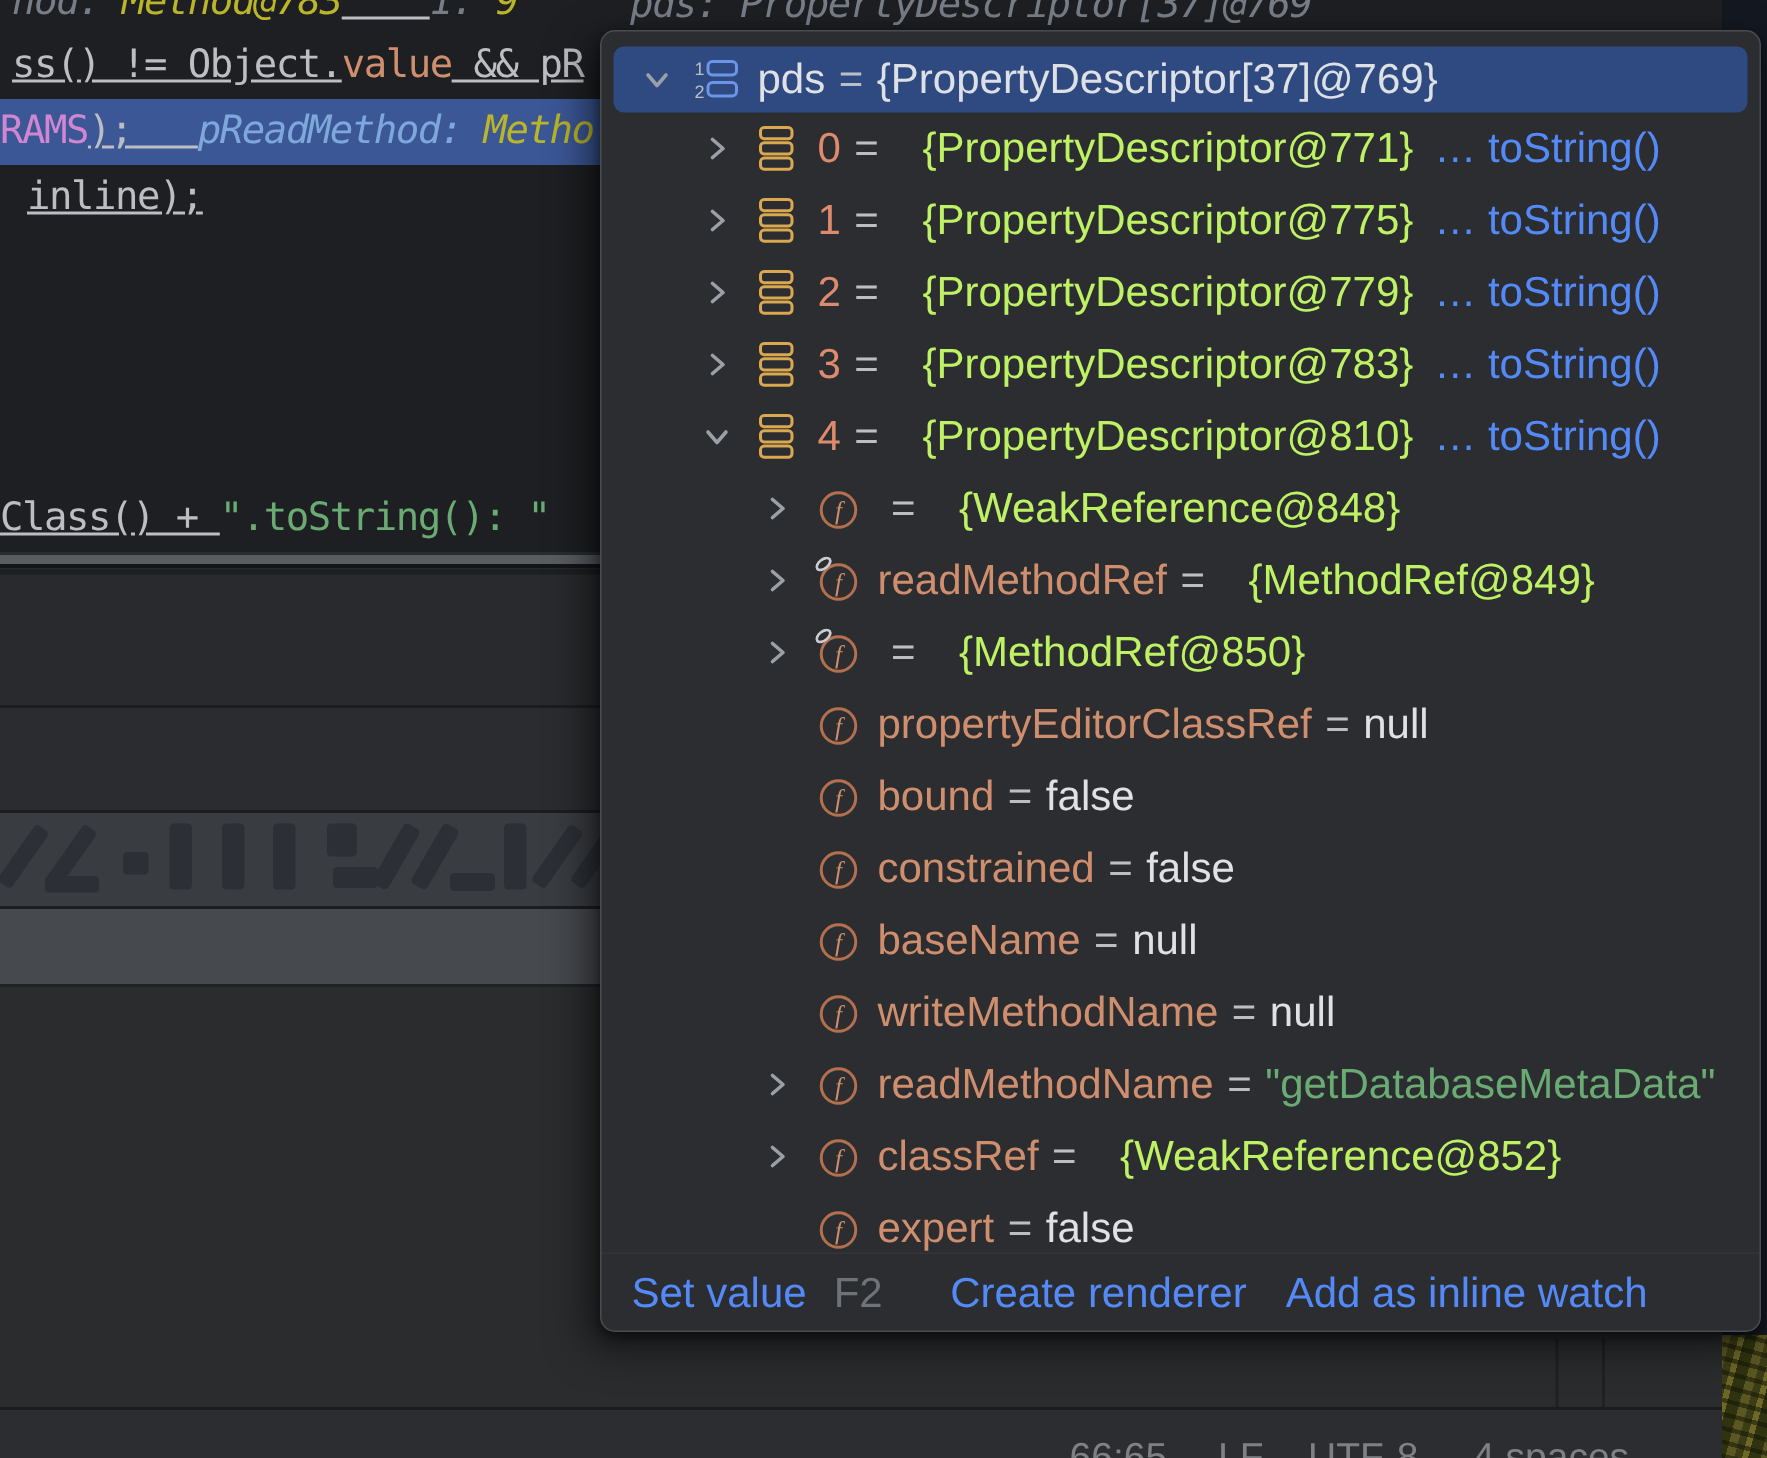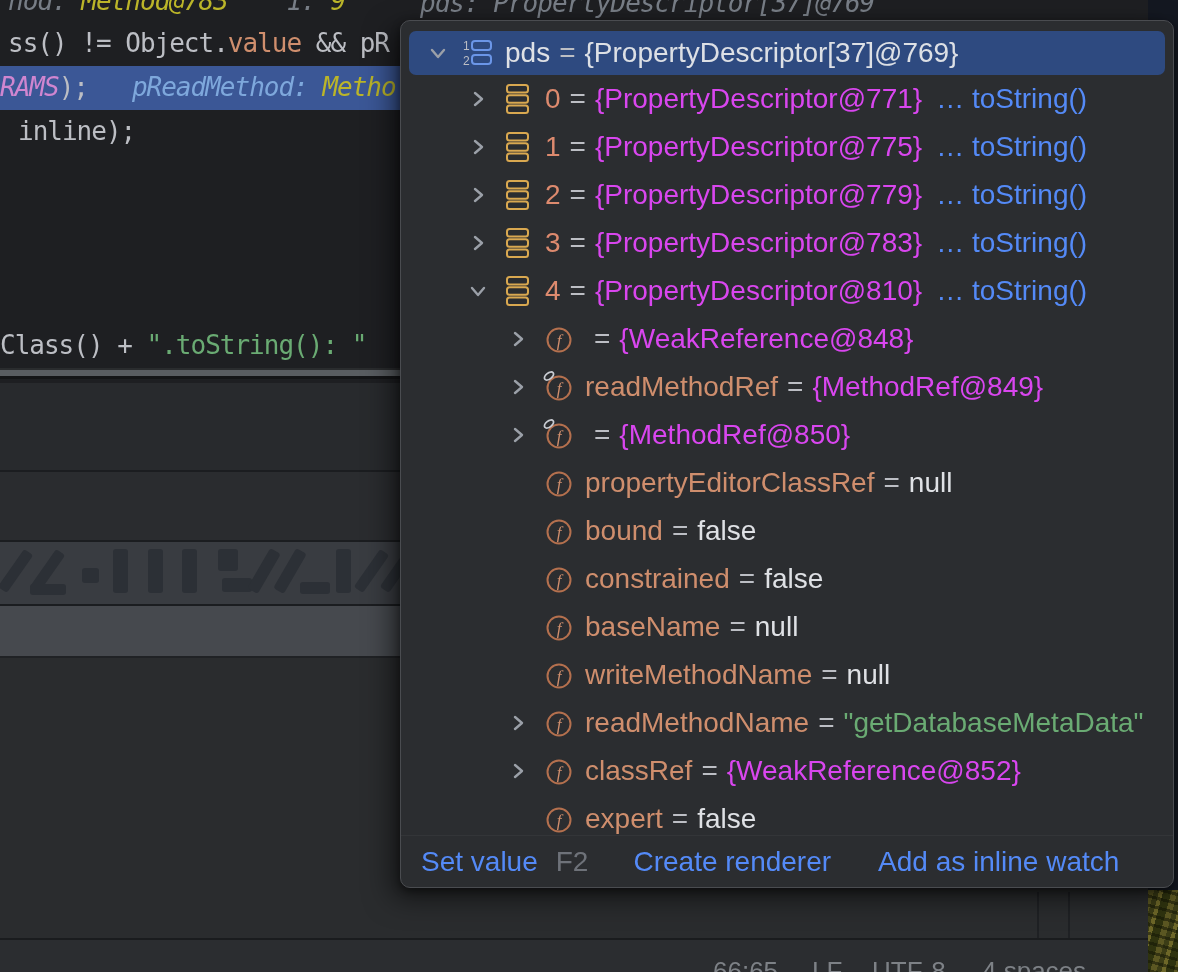"ss() != Object." .tk-plain { text-decoration: none -> underline }
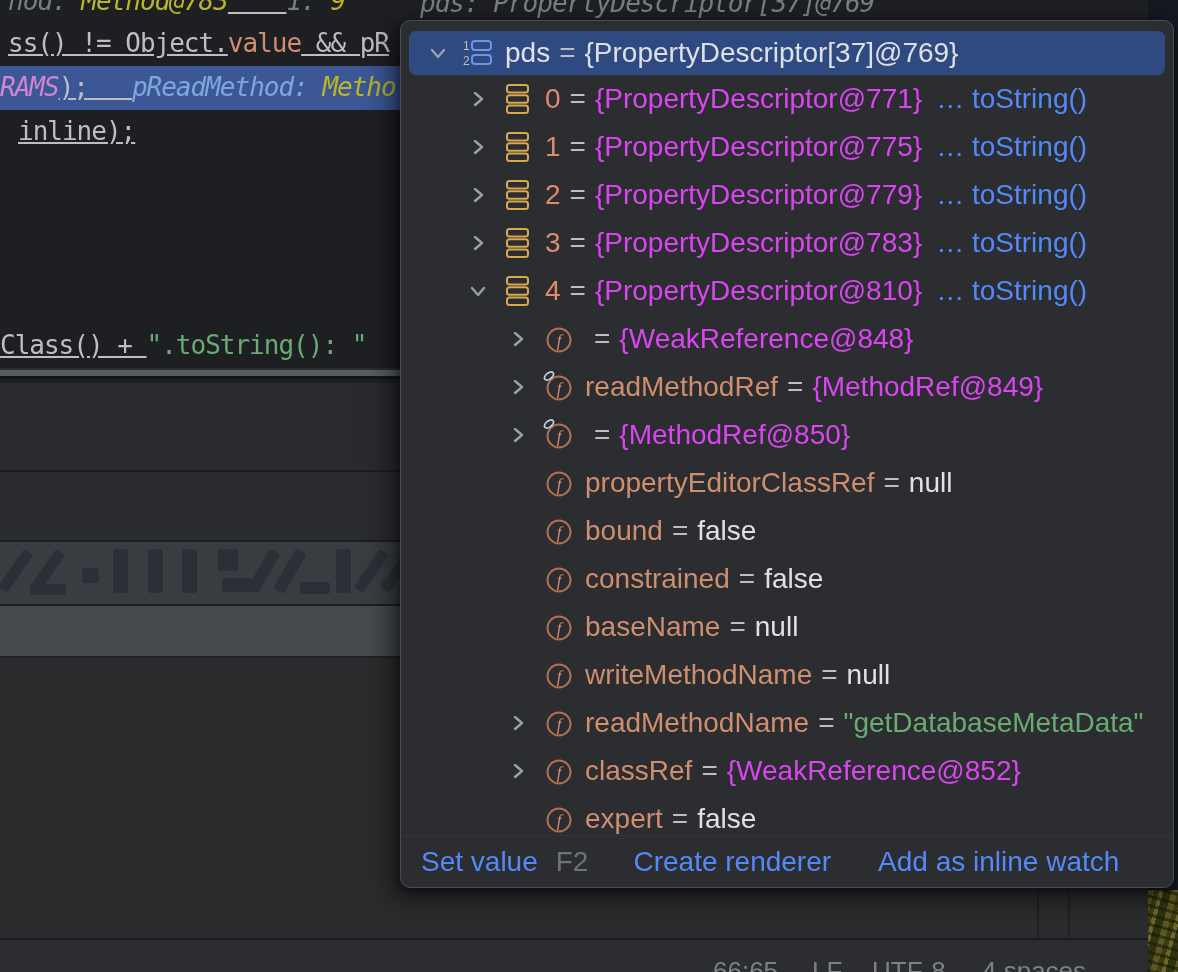"RAMS" .tk-pink-i { font-style: italic -> none }
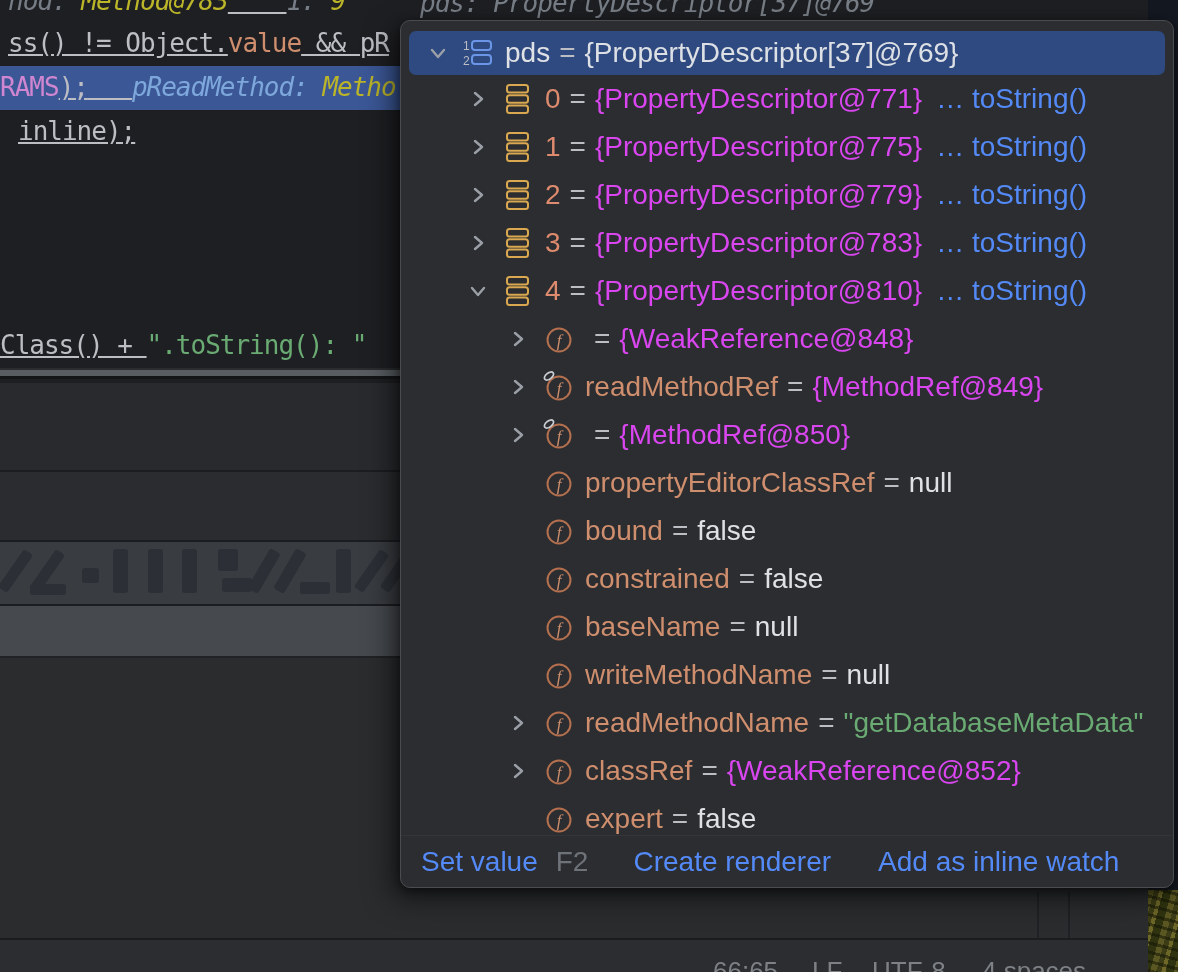"{PropertyDescriptor@771}" .t-ref { color: #d946ef -> #bef264; margin-left: none -> 20px }
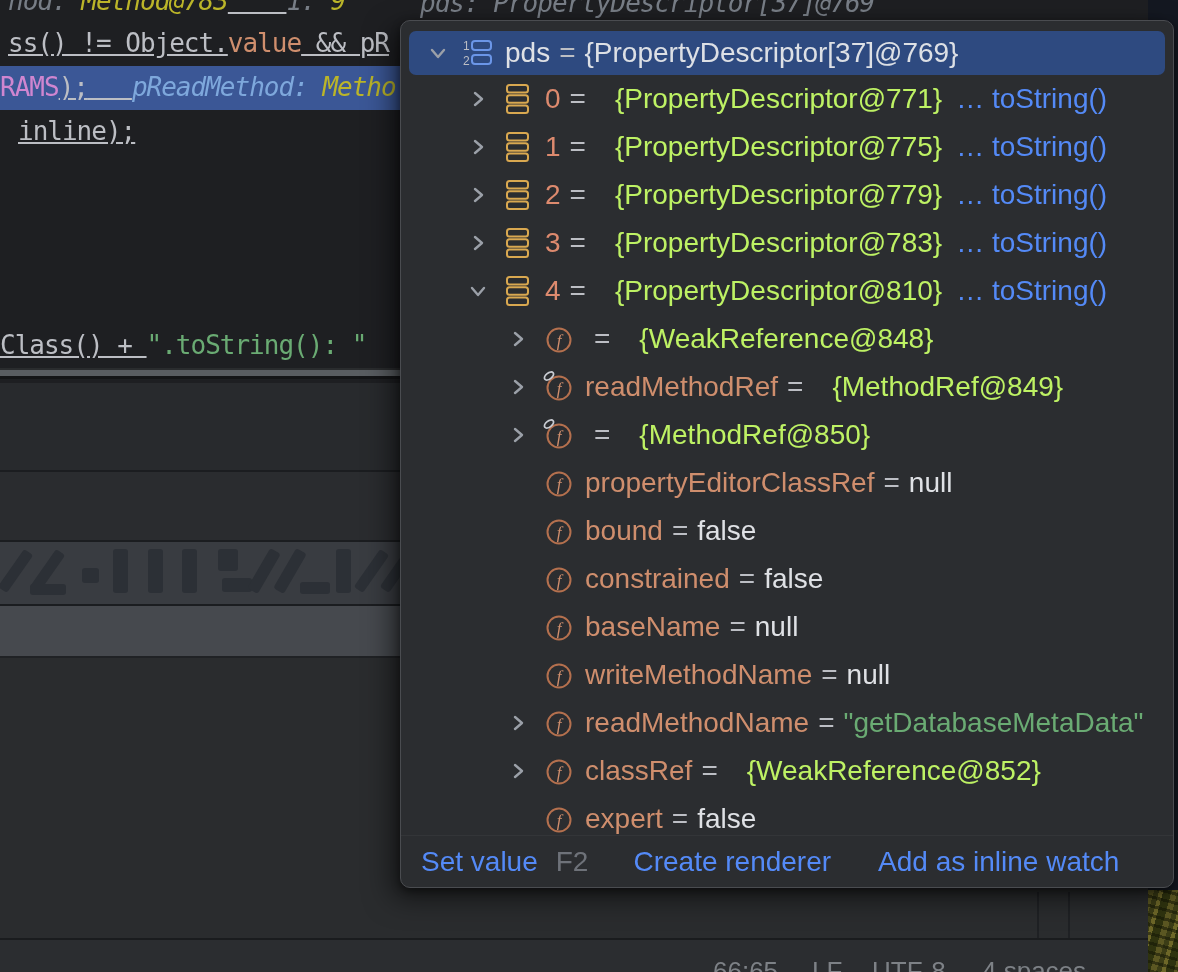"Add as inline watch" .f-gap { margin-left: 47px -> 26px }
